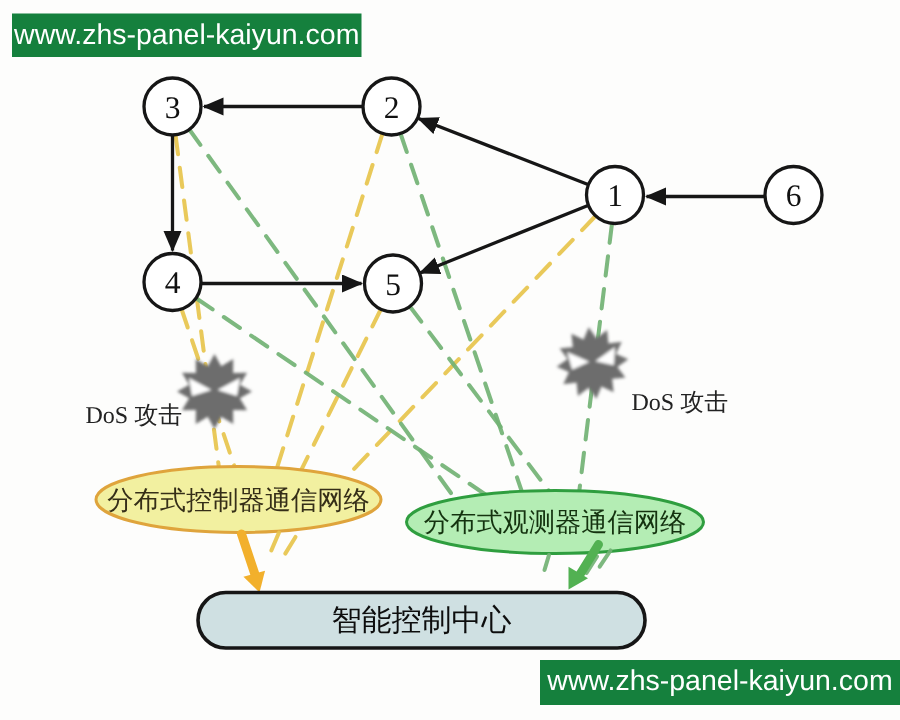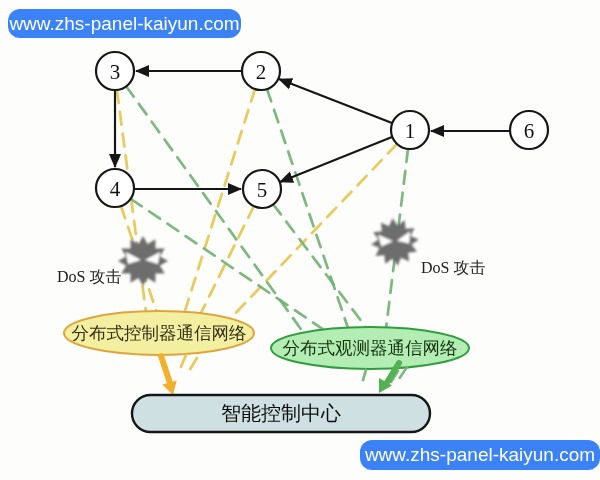"www.zhs-panel-kaiyun.com" .watermark { background: #3b82f6 -> #15803d; border-radius: 12px -> none }
